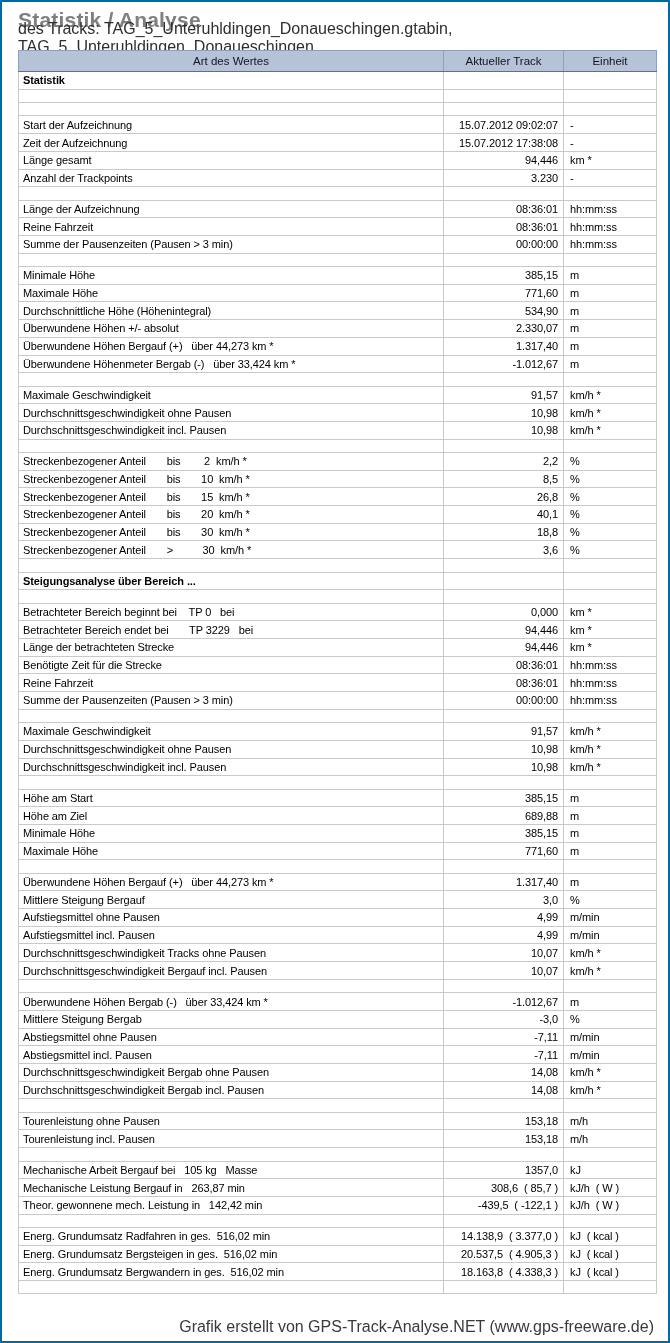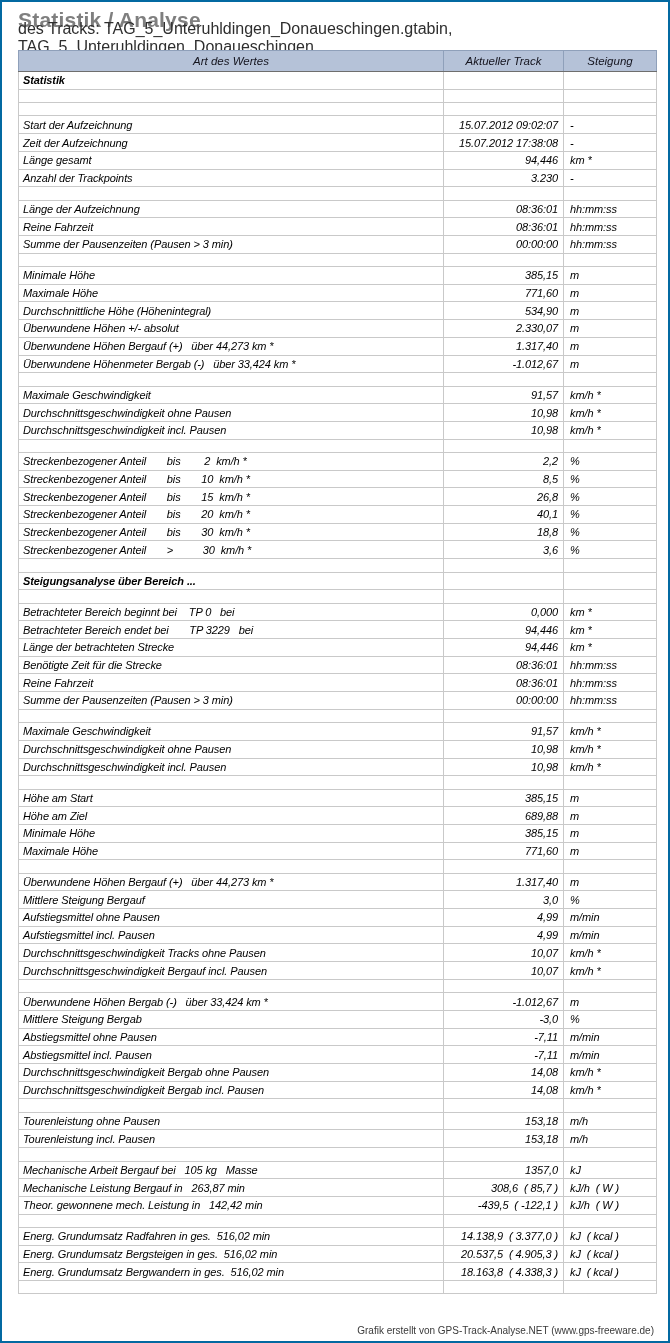"Art des Wertes" table.stats { font-style: italic -> none }
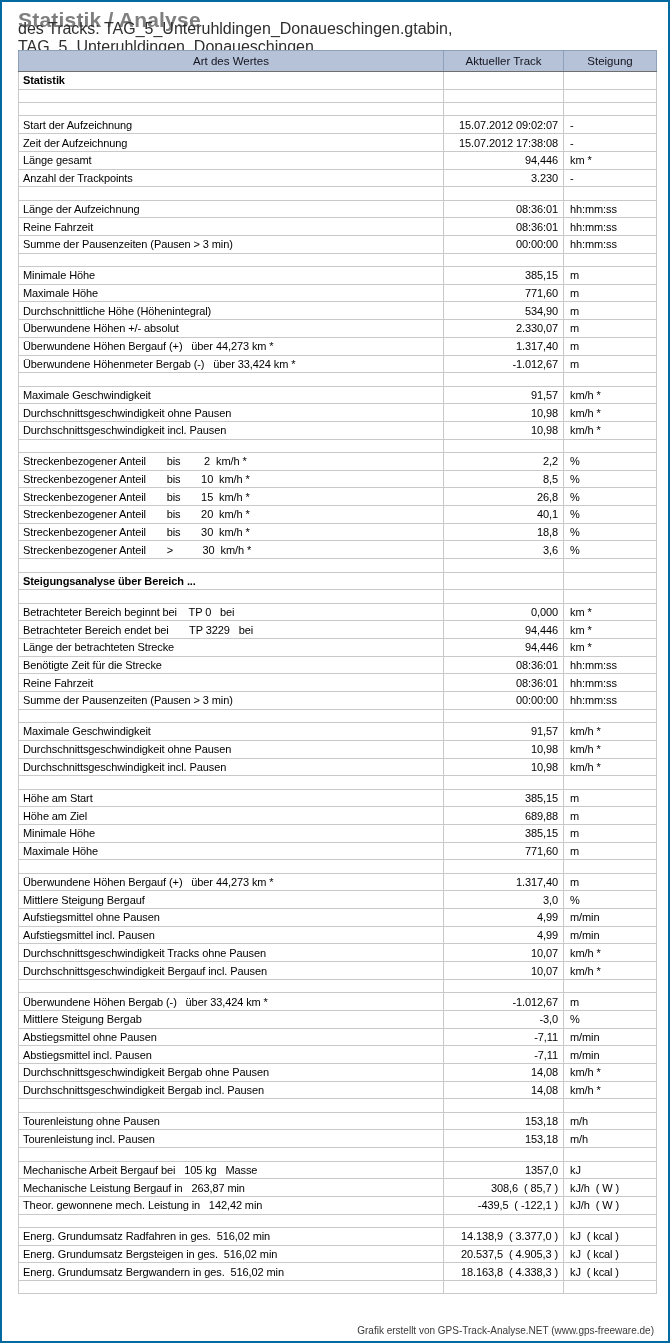"Steigung" th { text: Steigung -> Einheit }
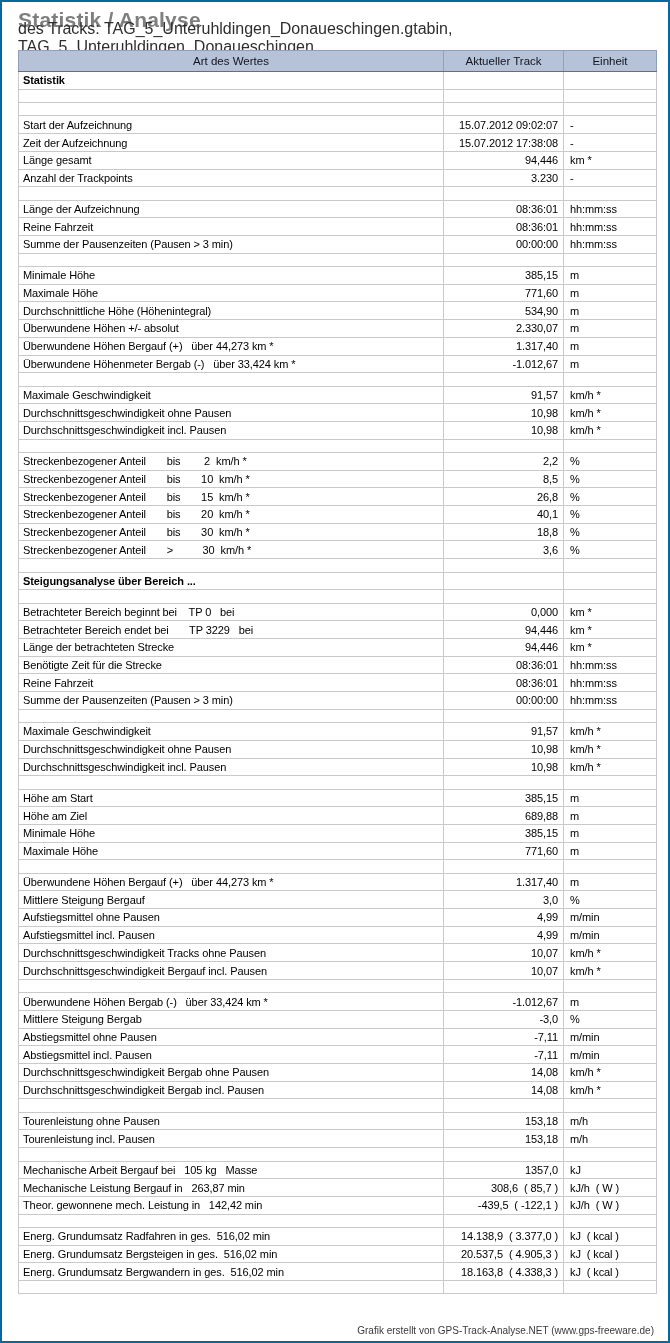"Grafik erstellt von" .footer { font-size: 10px -> 16px }
